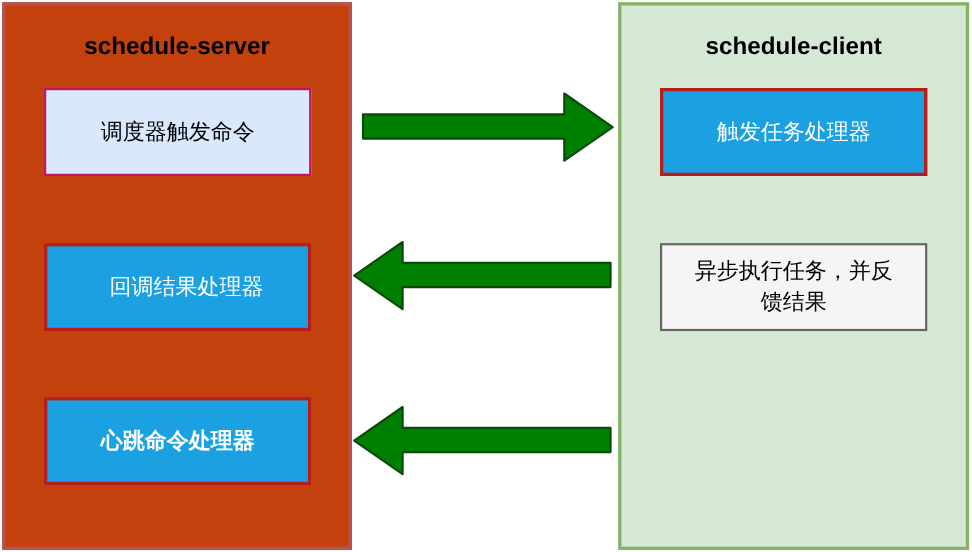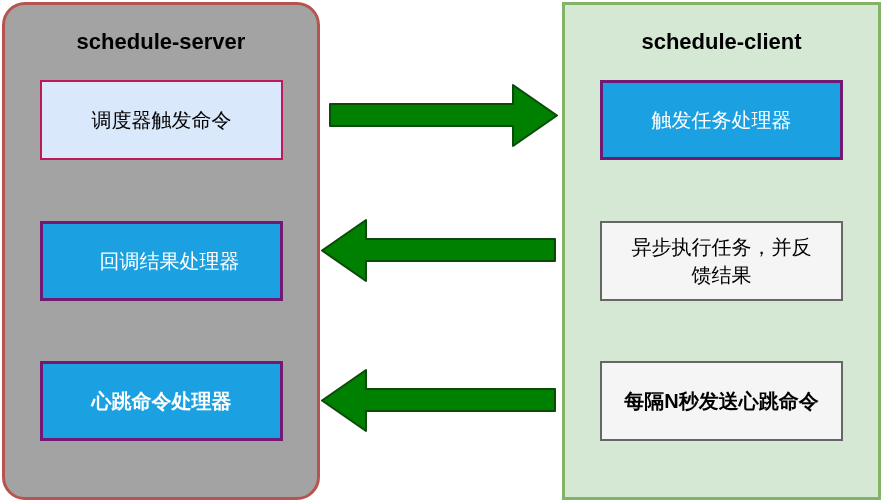"schedule-server" .panel-server { background: #a3a3a3 -> #c2410c; border-radius: 23px -> none }
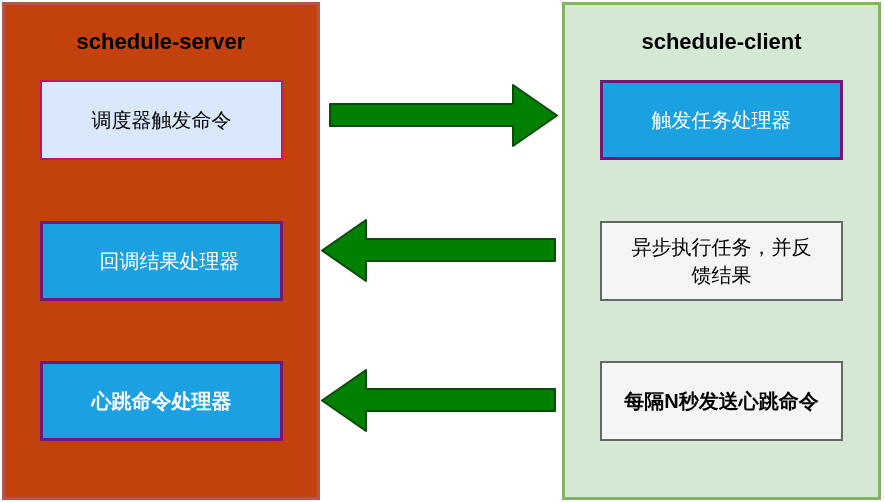"触发任务处理器" .node-blue { border: 3px solid #701a75 -> 3px solid #b91c1c }
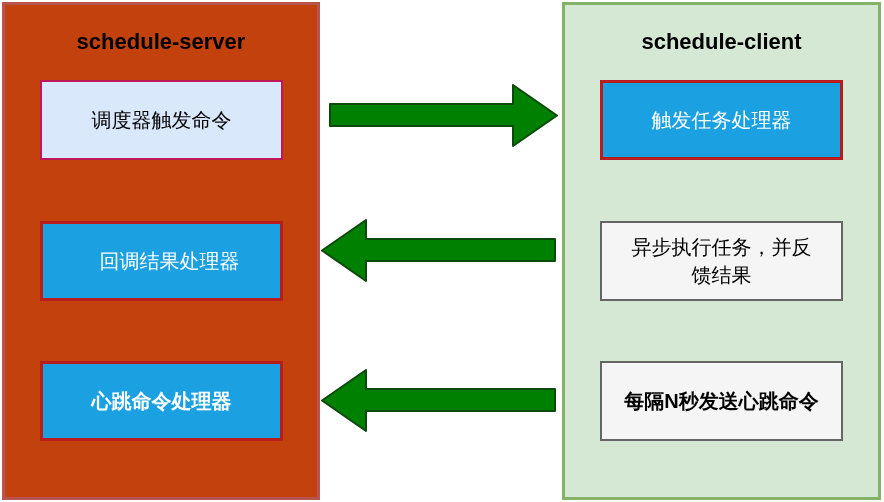"每隔N秒发送心跳命令" div.node { html: <div> <span>每隔N秒发送心跳命令</span> </div> -> none }
